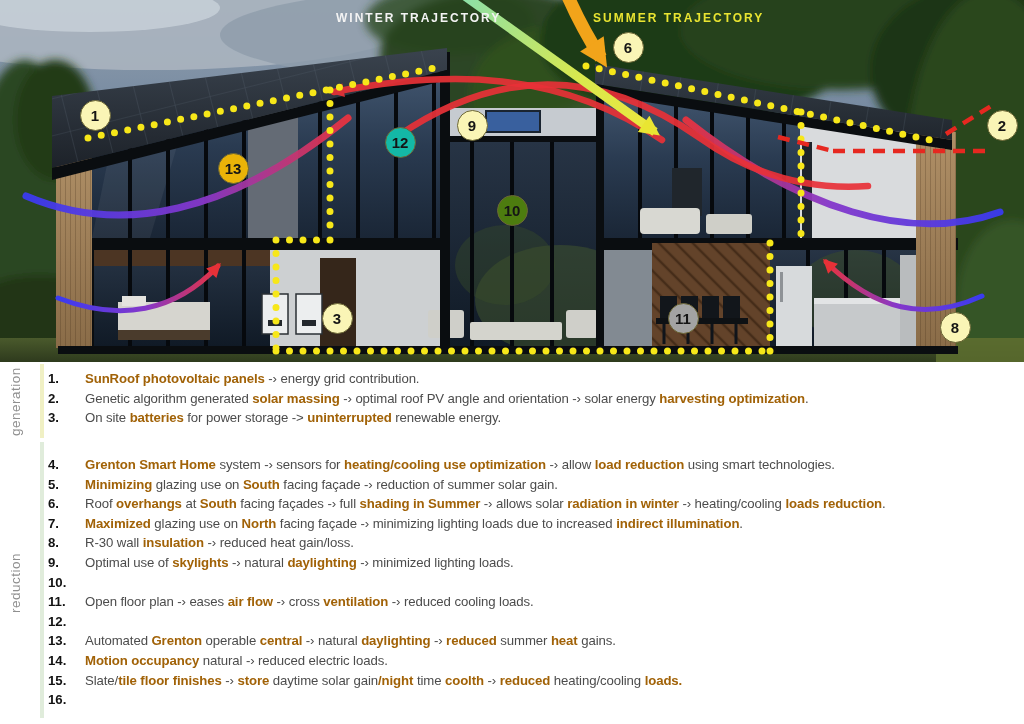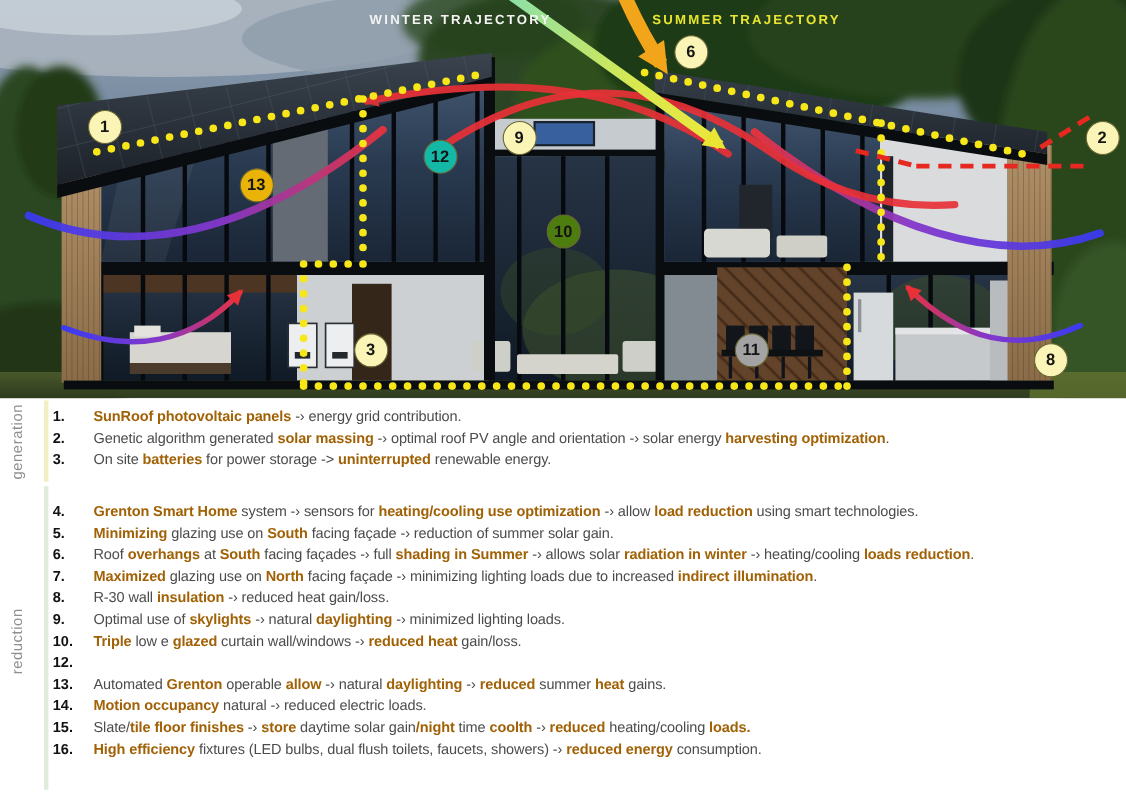"Triple low e glazed curtain" span.tx { html: <span><span>Triple</span><span> low e </span><span>glazed</span><span> curtain wall/windows -› </span><span>reduced heat</span><span> gain/loss.</span></span> -> none }
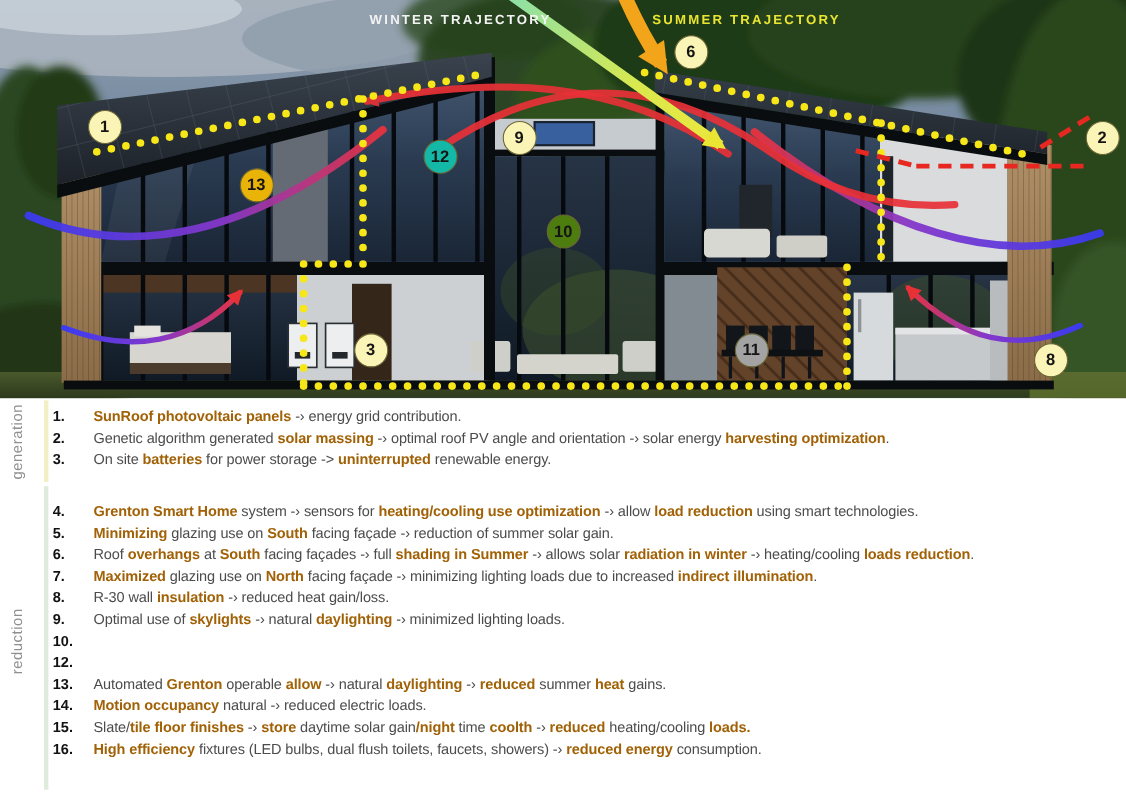"11." div.li { html: none -> <div> <span>11.</span> <span><span>Open floor plan -› eases </span><span>air flow</span><span> -› cross </span><span>ventilation</span><span> -› reduced cooling loads.</span></span> </div> }
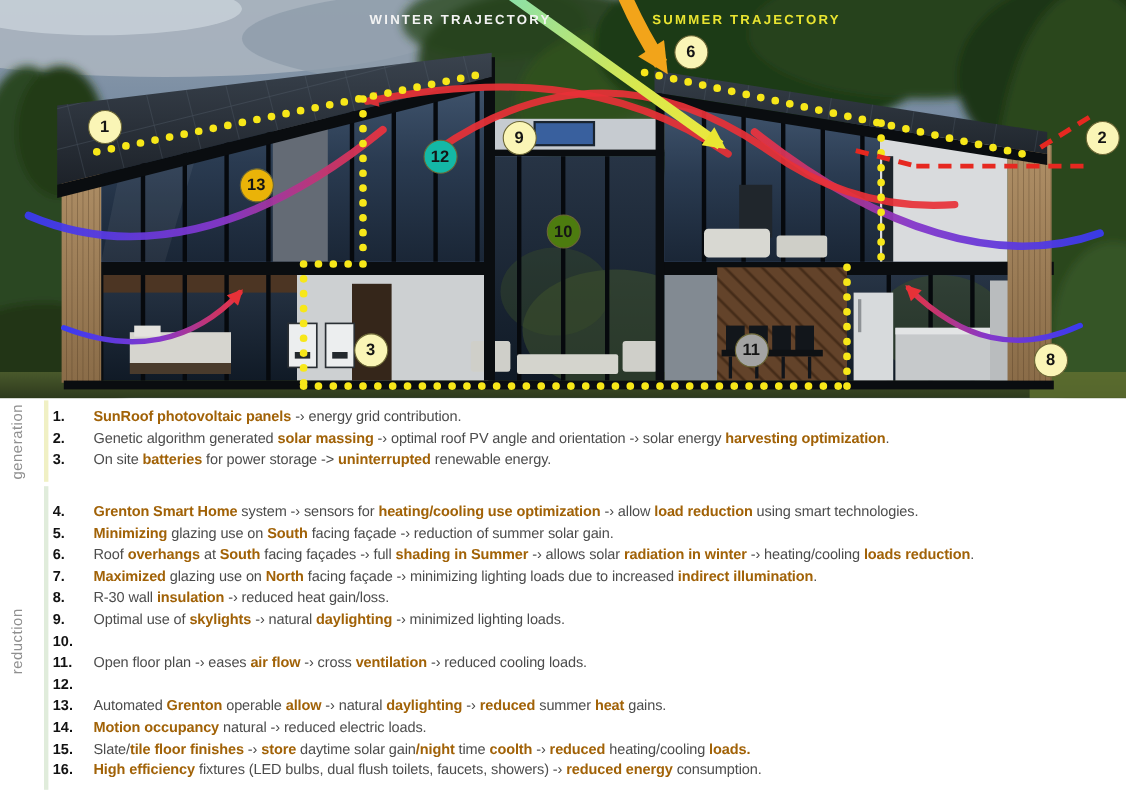"allow" span.bd { text: allow -> central }
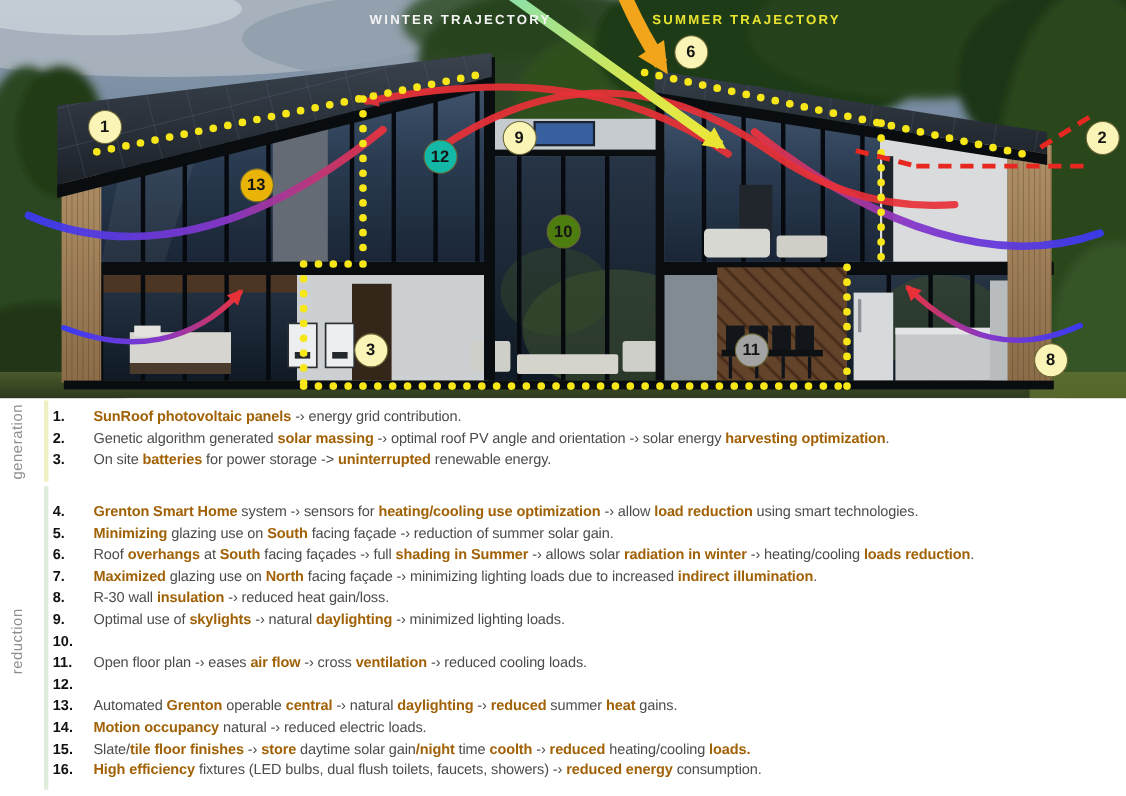"High efficiency fixtures (LED bulbs," span.tx { html: <span><span>High efficiency</span><span> fixtures (LED bulbs, dual flush toilets, faucets, showers) -› </span><span>reduced energy</span><span> consumption.</span></span> -> none }
